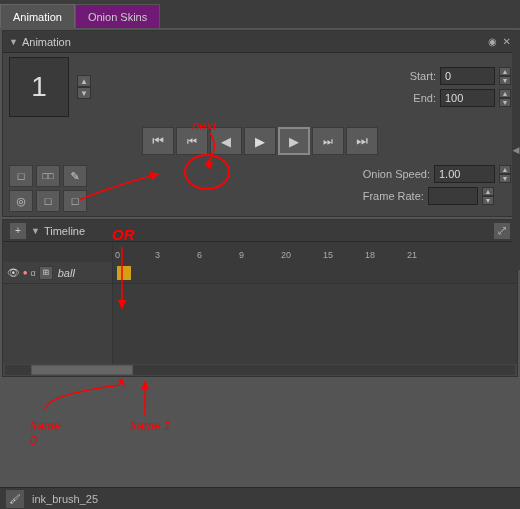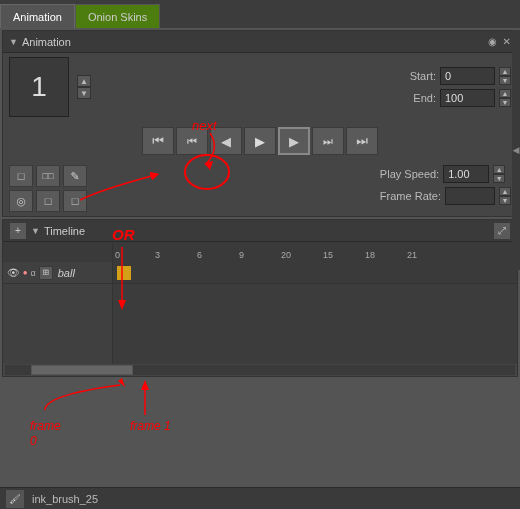"Onion Skins" .tab { background: #4d7c0f -> #701a75 }
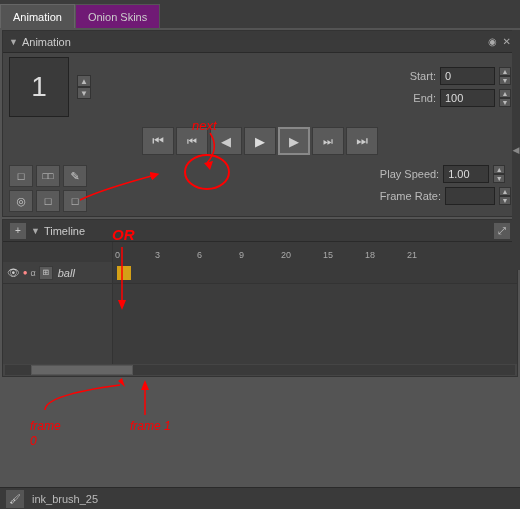"Play Speed:" span { text: Play -> Onion }
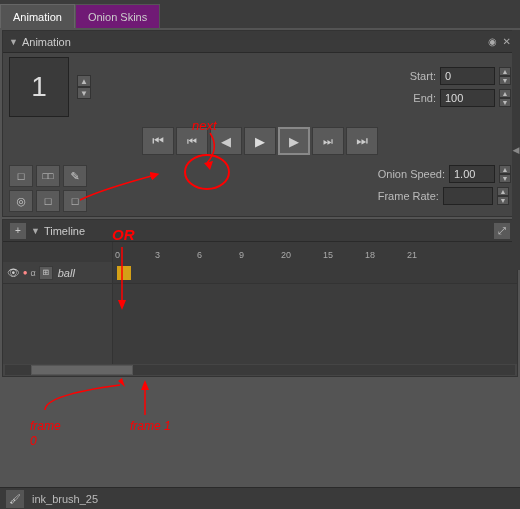"1.00" input.num-input { width: 46px -> 61px }
